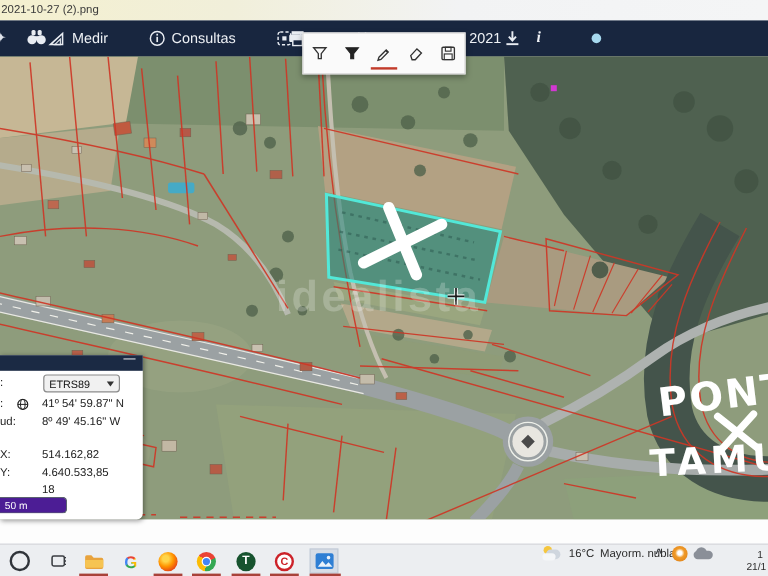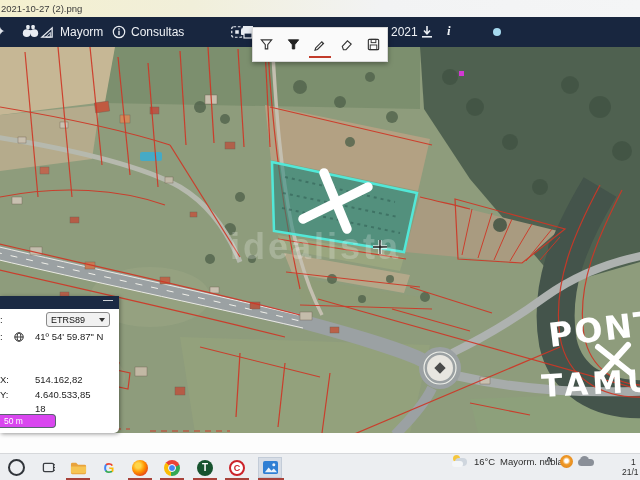"Mayorm" span { text: Mayorm -> Medir }
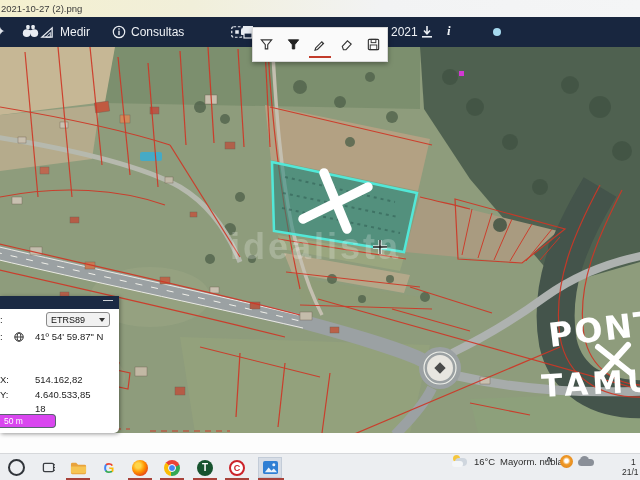"Consultas" div.nav-item { left: 112px -> 124px }
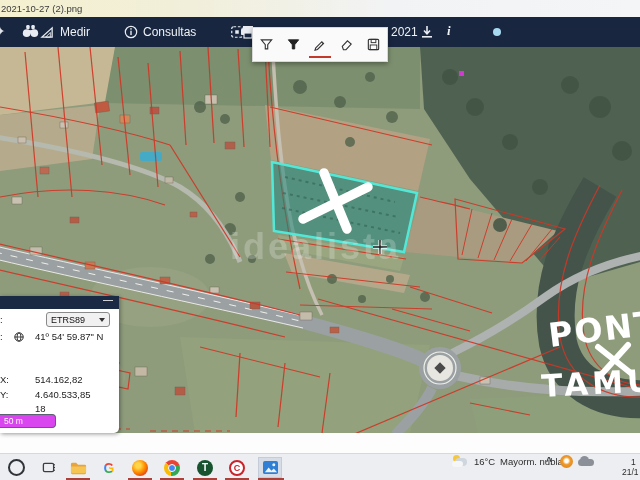"ETRS89" .dropdown { left: 46px -> 36px }
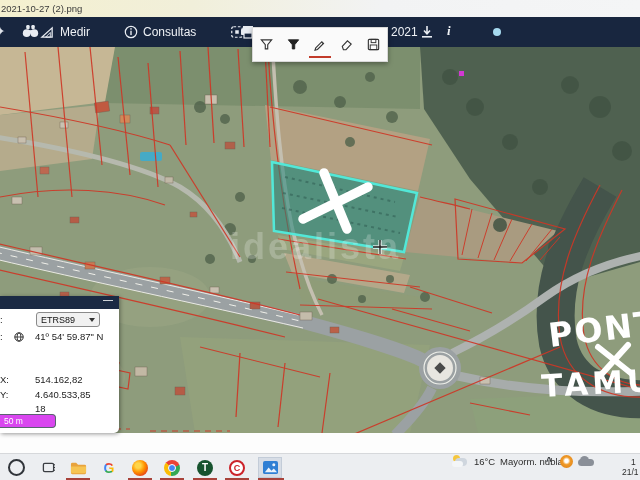"ud:" div.prow { html: none -> <div> <span>ud:</span> <span>8º 49' 45.16" W</span> </div> }
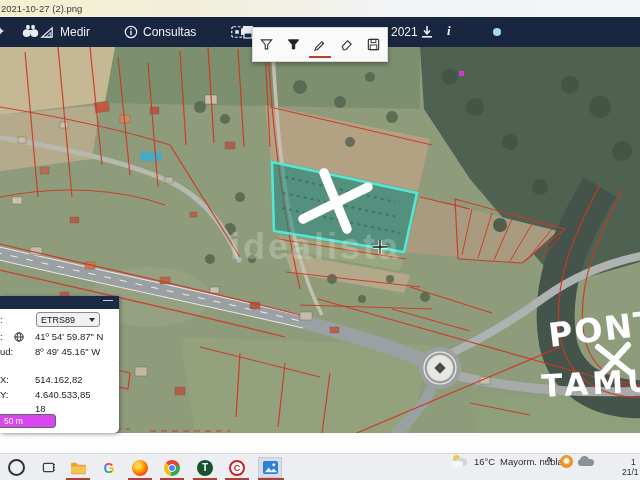"50 m" .scalebar { background: #d946ef -> #4c1d95 }
